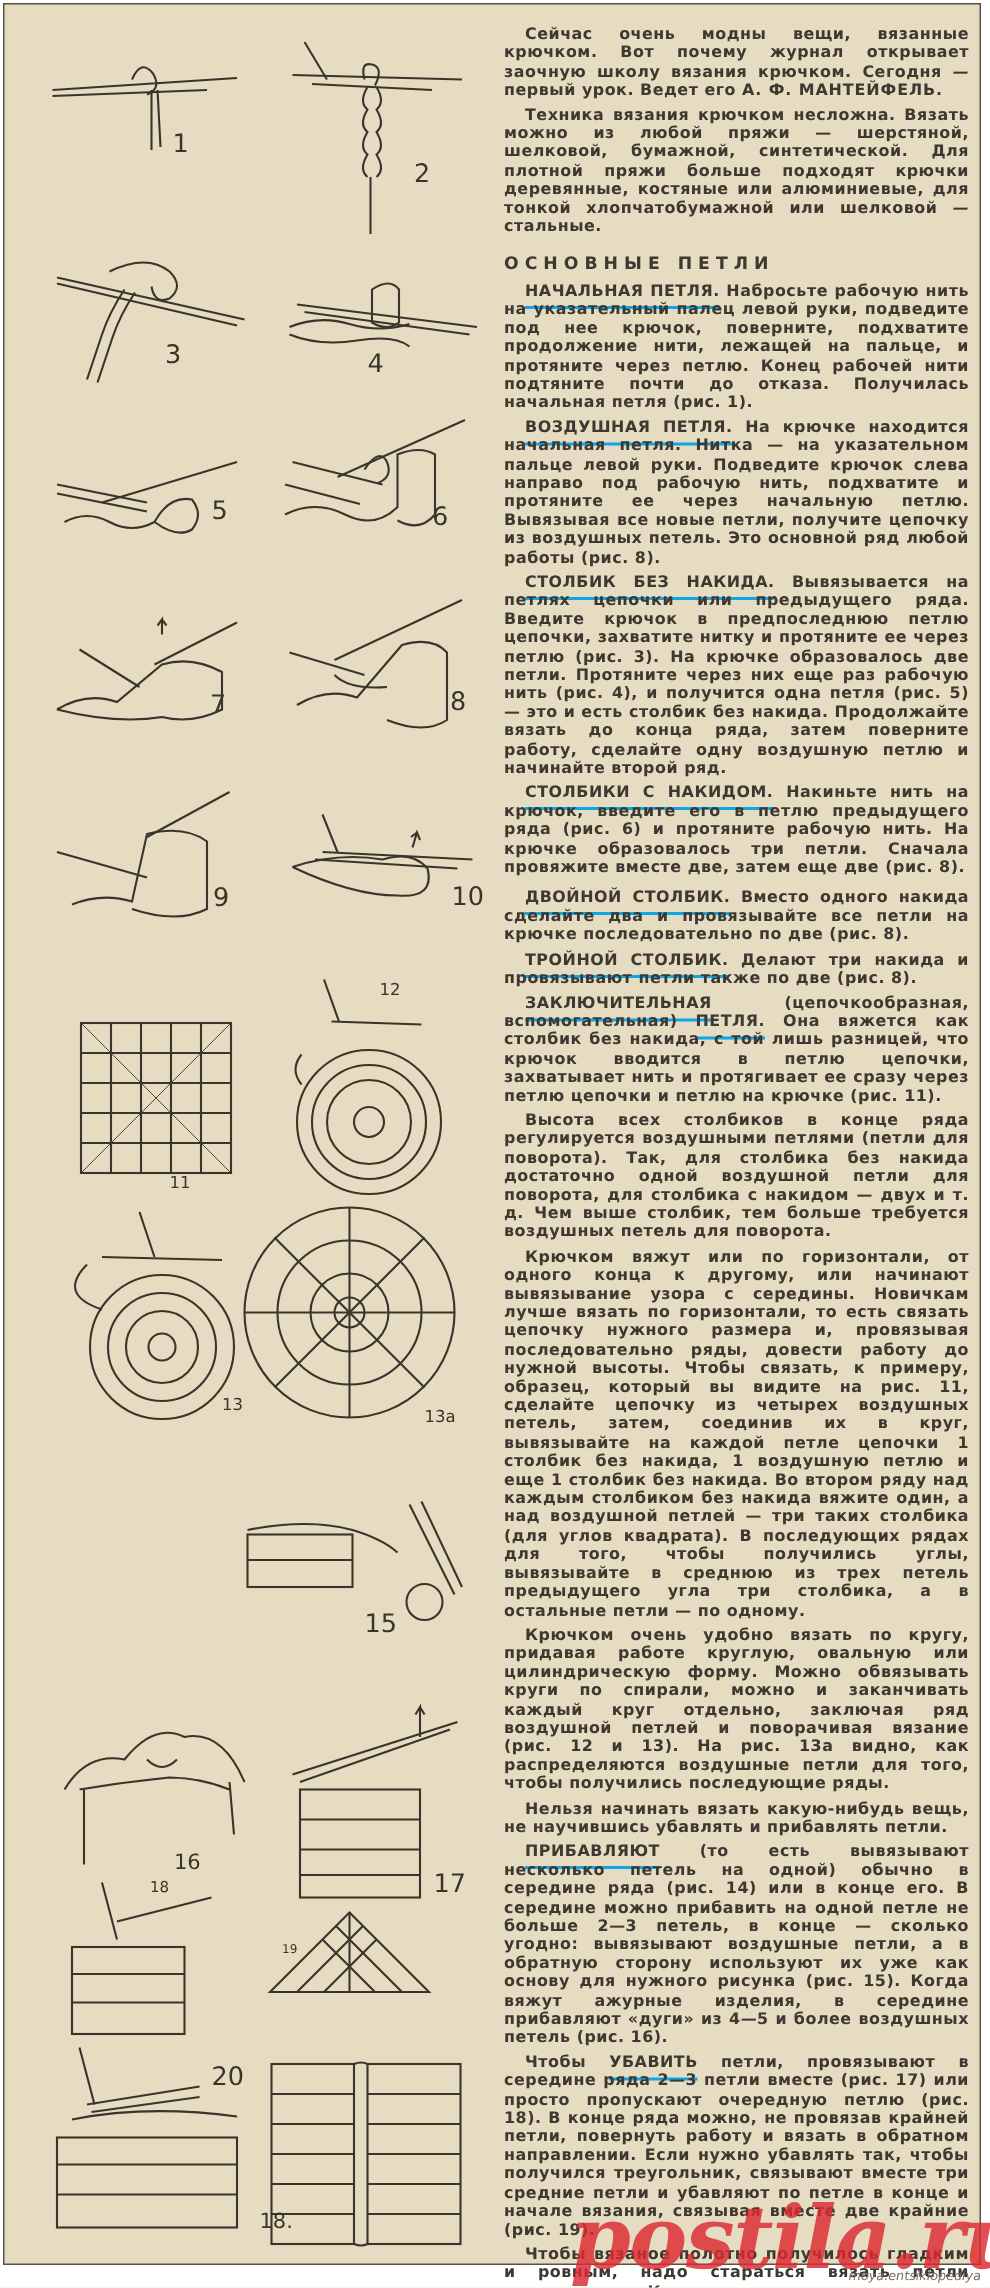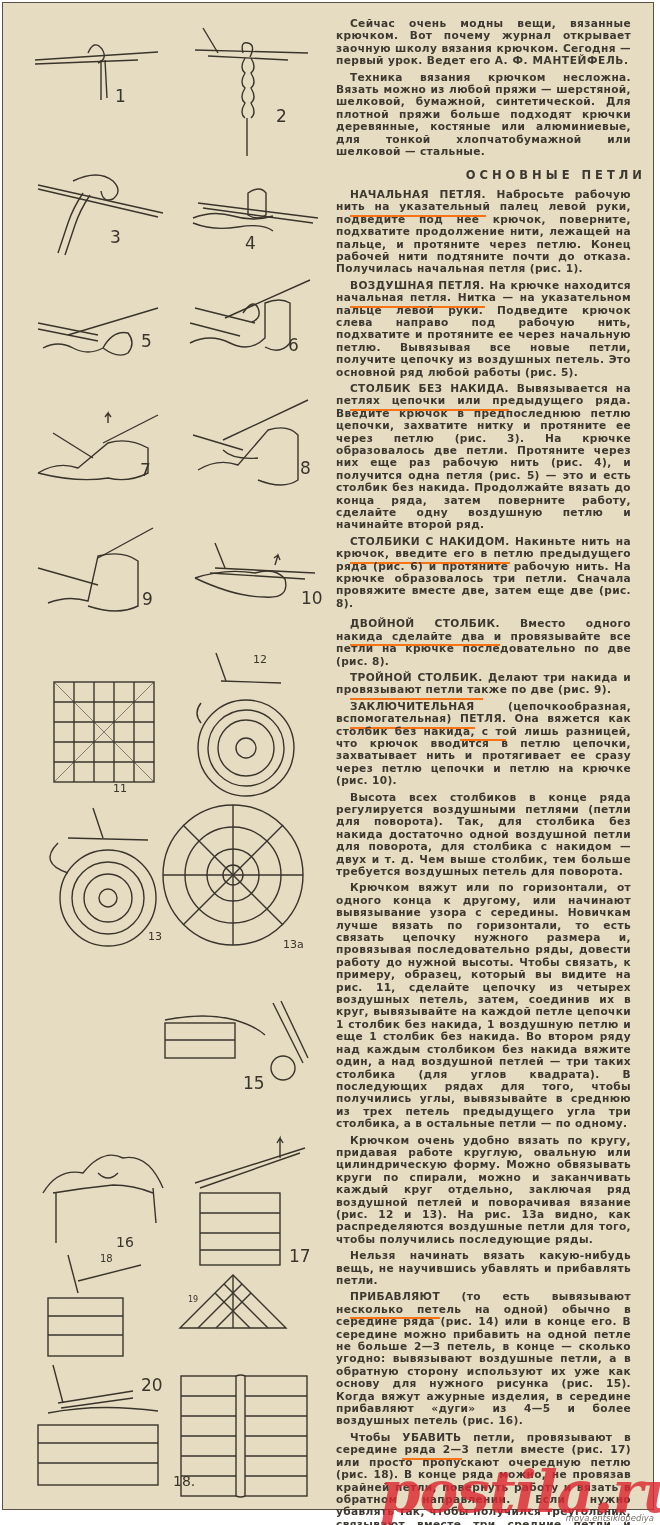"Сейчас очень модны вещи, вязанные" .textcol p { margin: 0 15px 4px 0 -> 0 0 4px 0 }
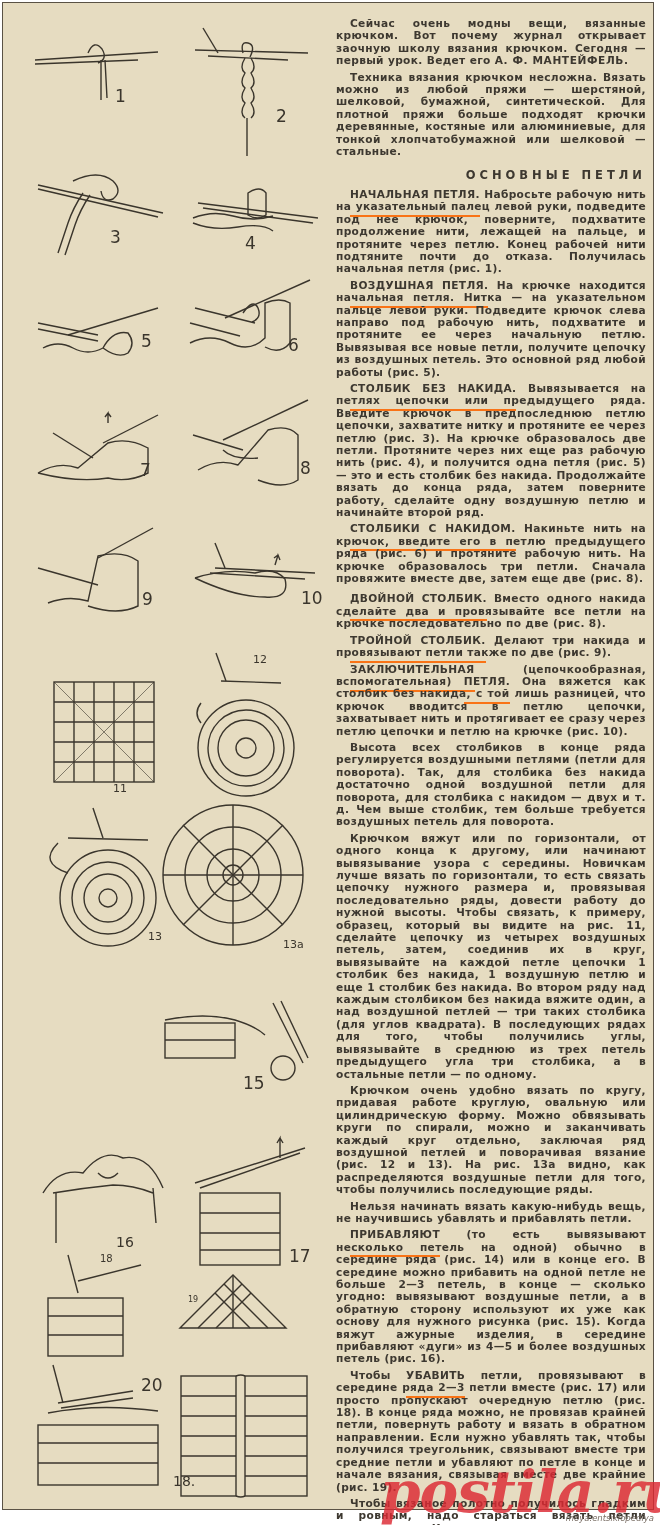"ОСНОВНЫЕ ПЕТЛИ" .textcol .section-title { text-align: right -> left }
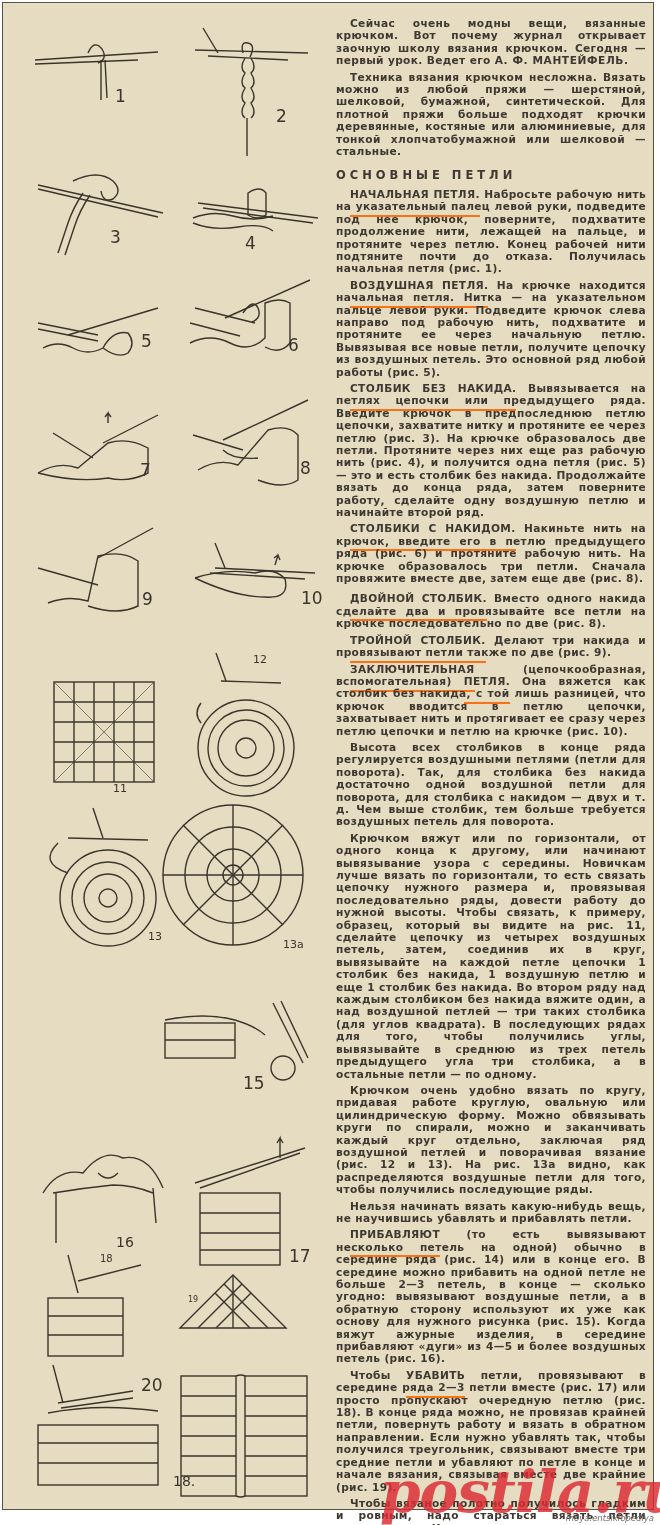"НАЧАЛЬНАЯ ПЕТЛЯ." .hl { border-bottom: 2px solid #f97316 -> 2px solid #0ea5e9; padding-bottom: 15px -> 4px }
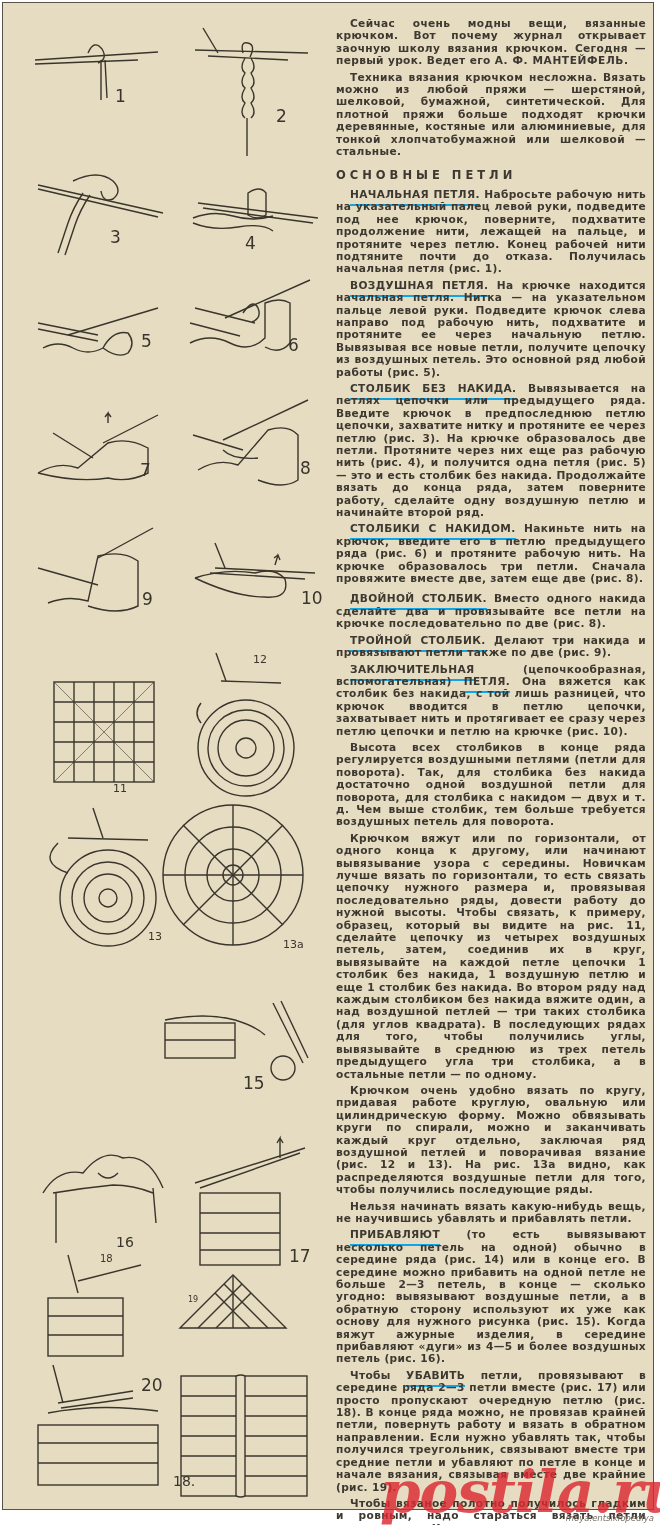"На крючке находится начальная петля." span { text: 5 -> 8 }
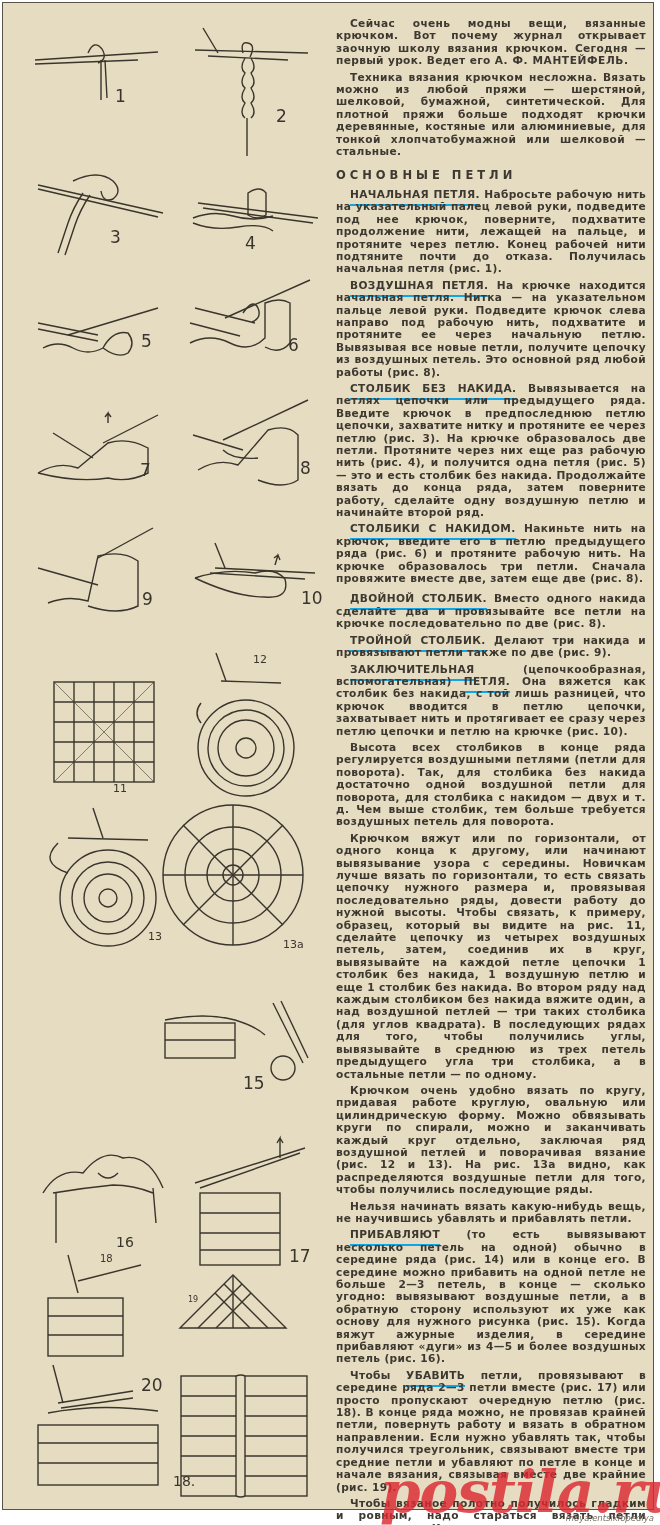"Делают три накида и провязывают" span { text: 9 -> 8 }
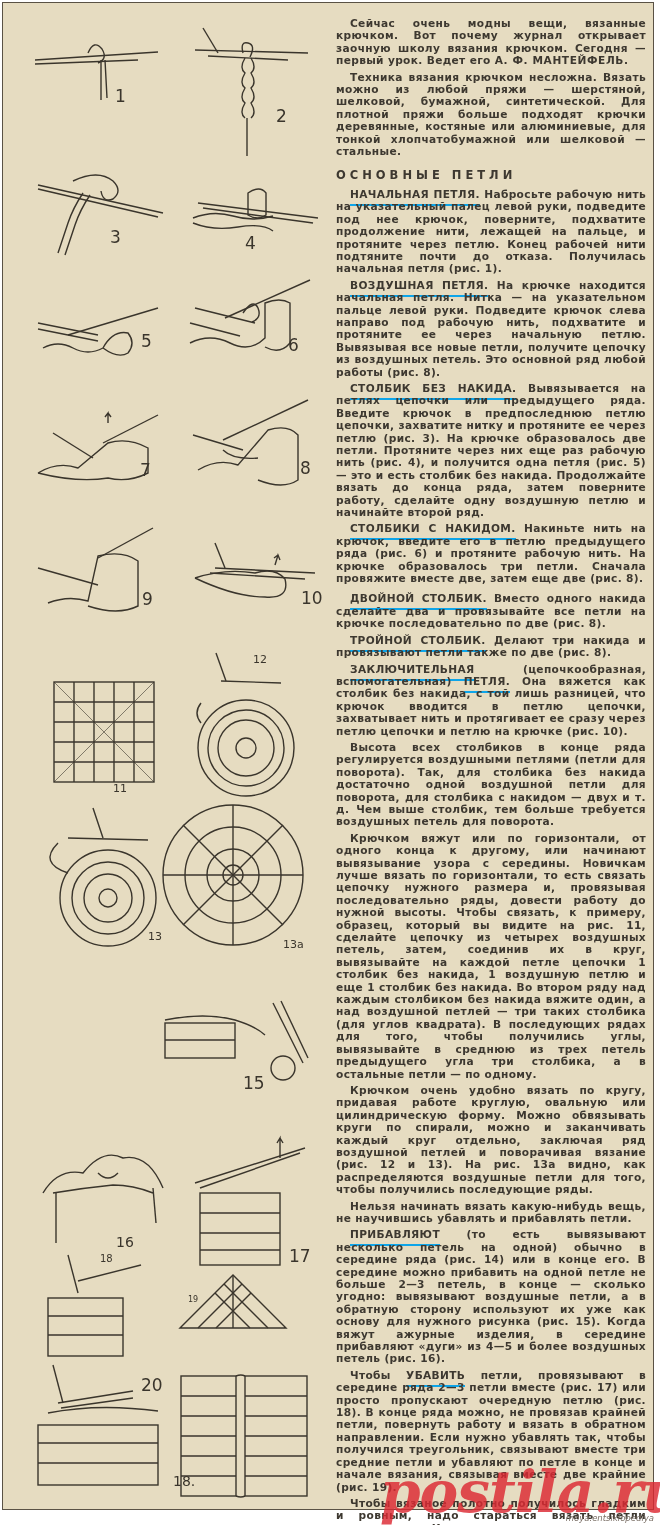"Она вяжется как столбик без" span { text: 10 -> 11 }
